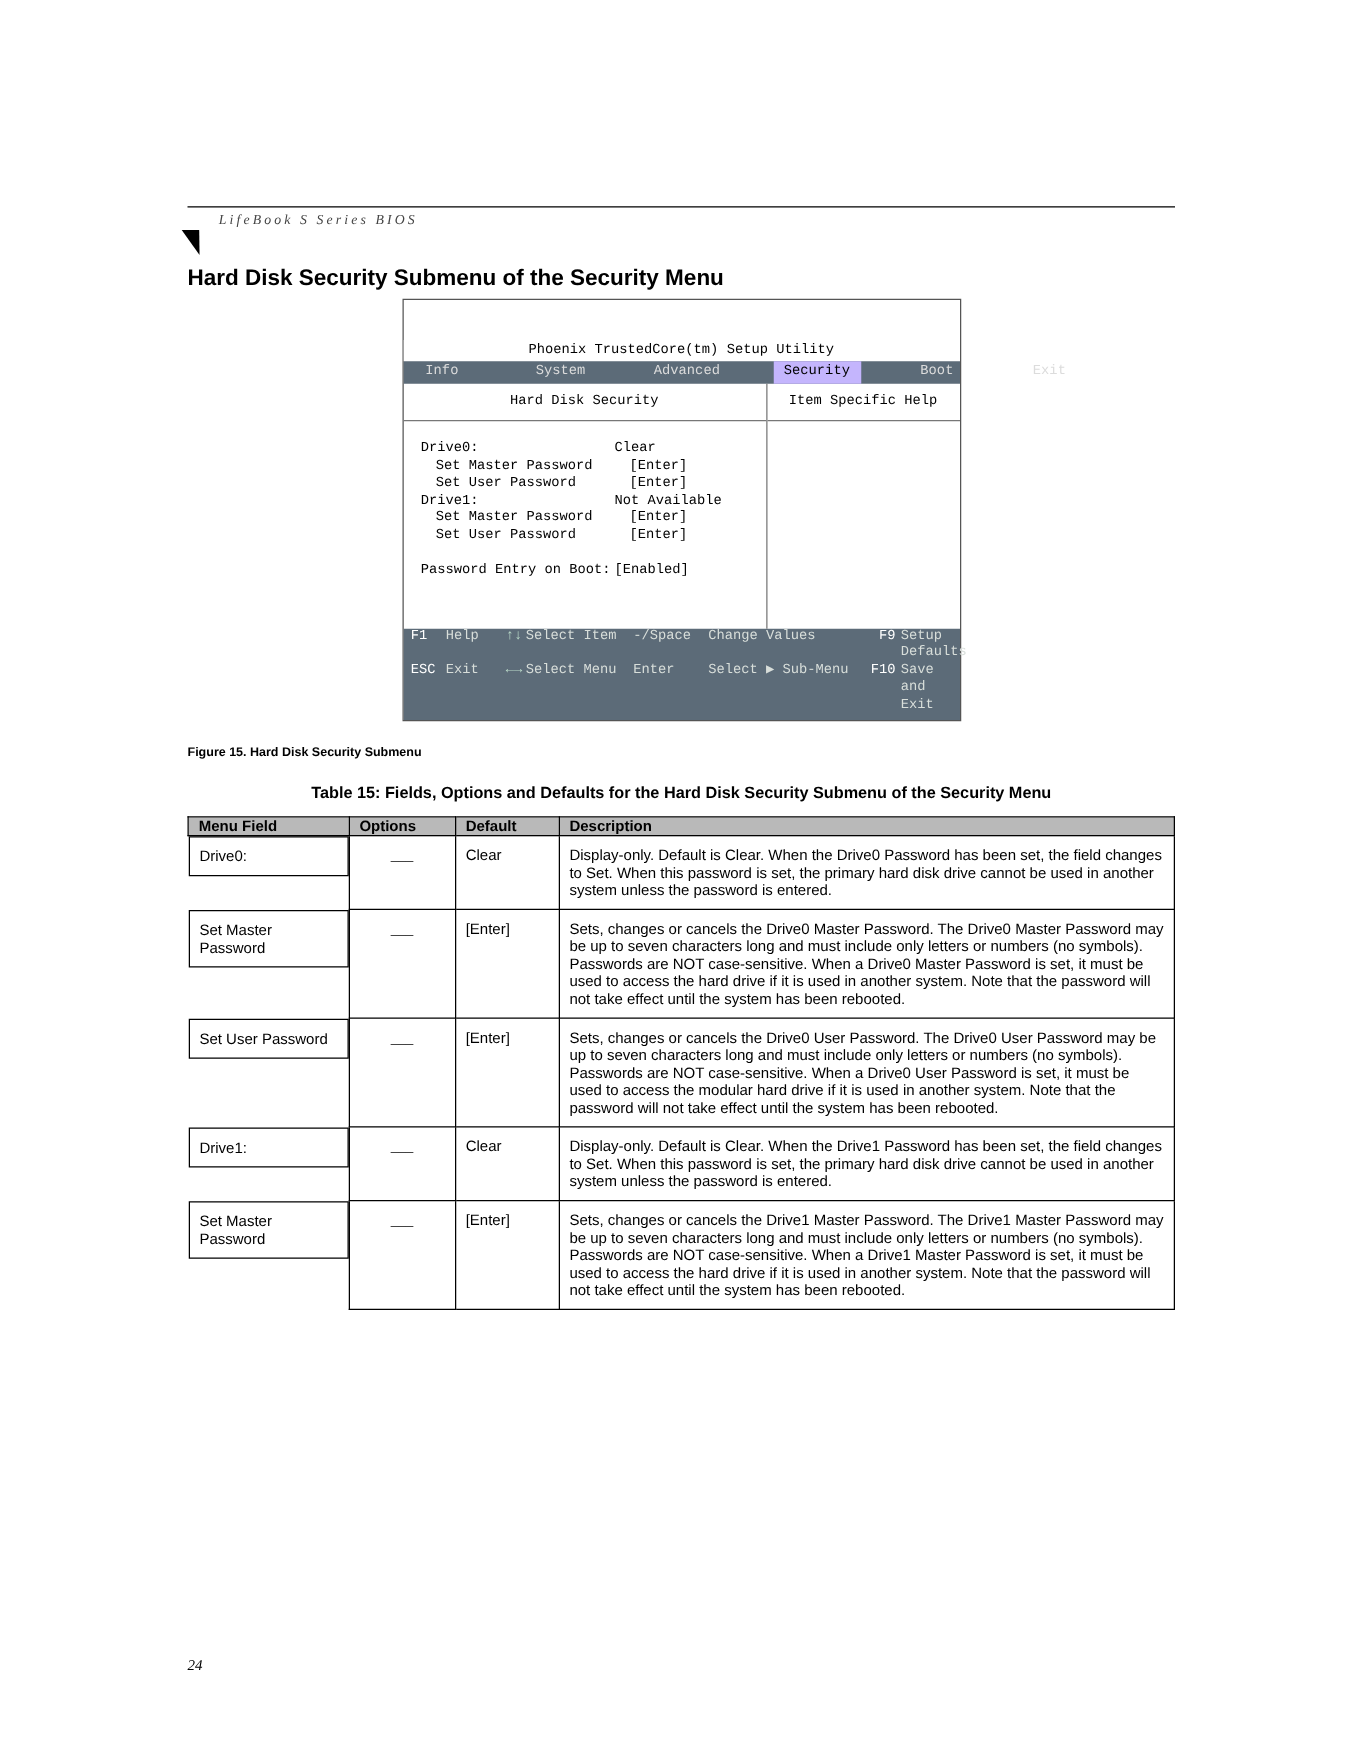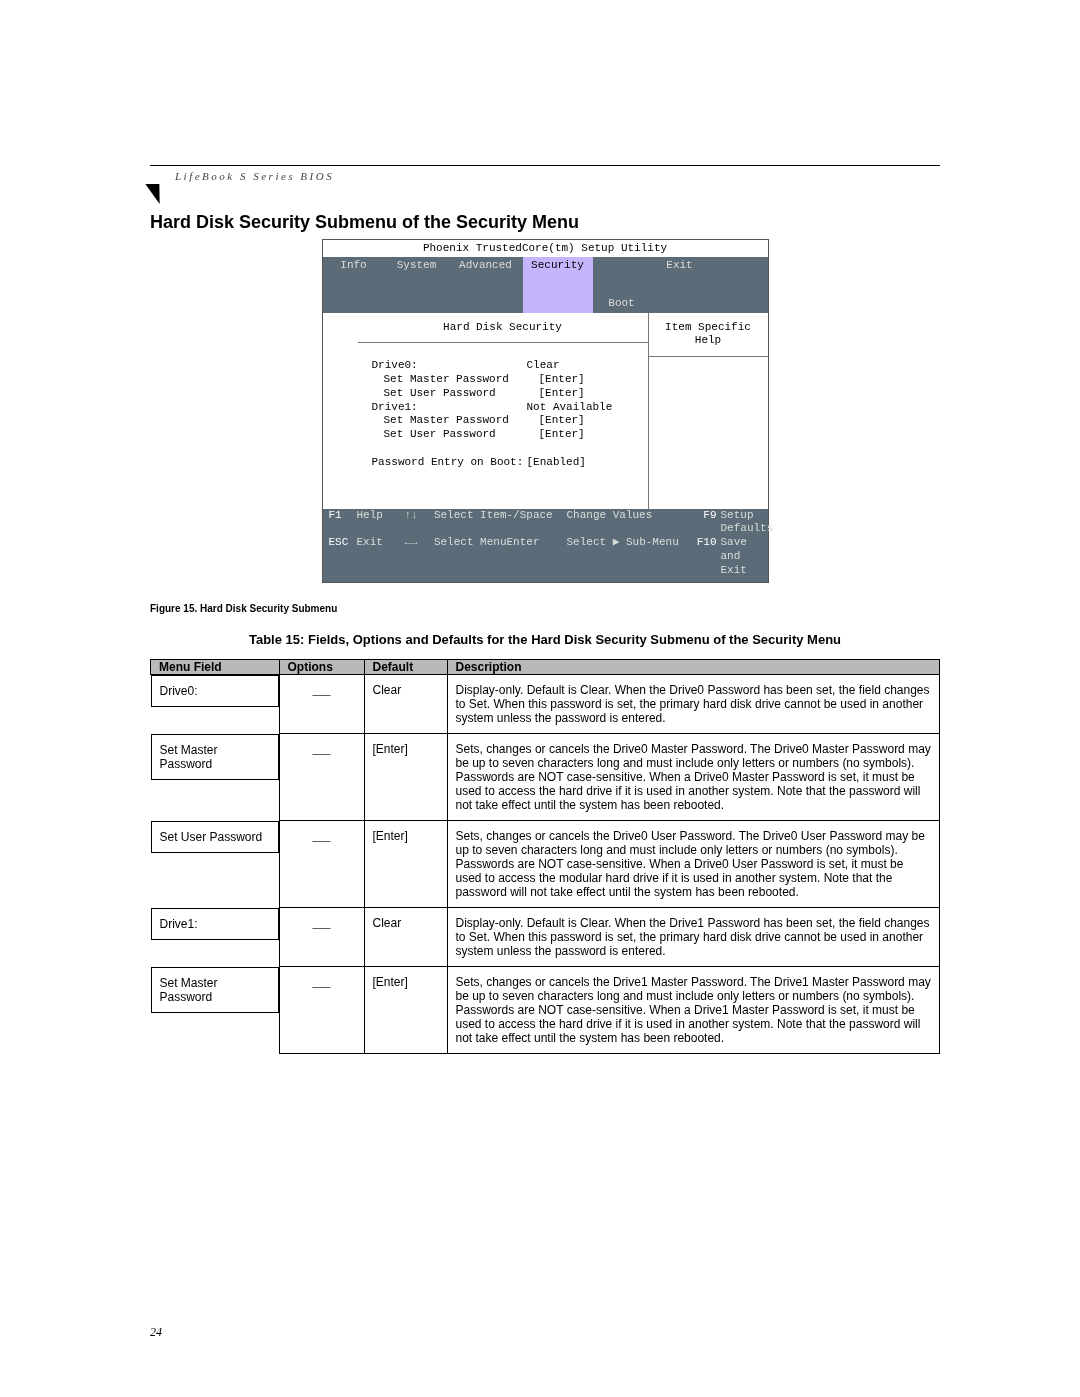"Phoenix TrustedCore(tm) Setup Utility" .bios-title { margin-top: none -> 32px }
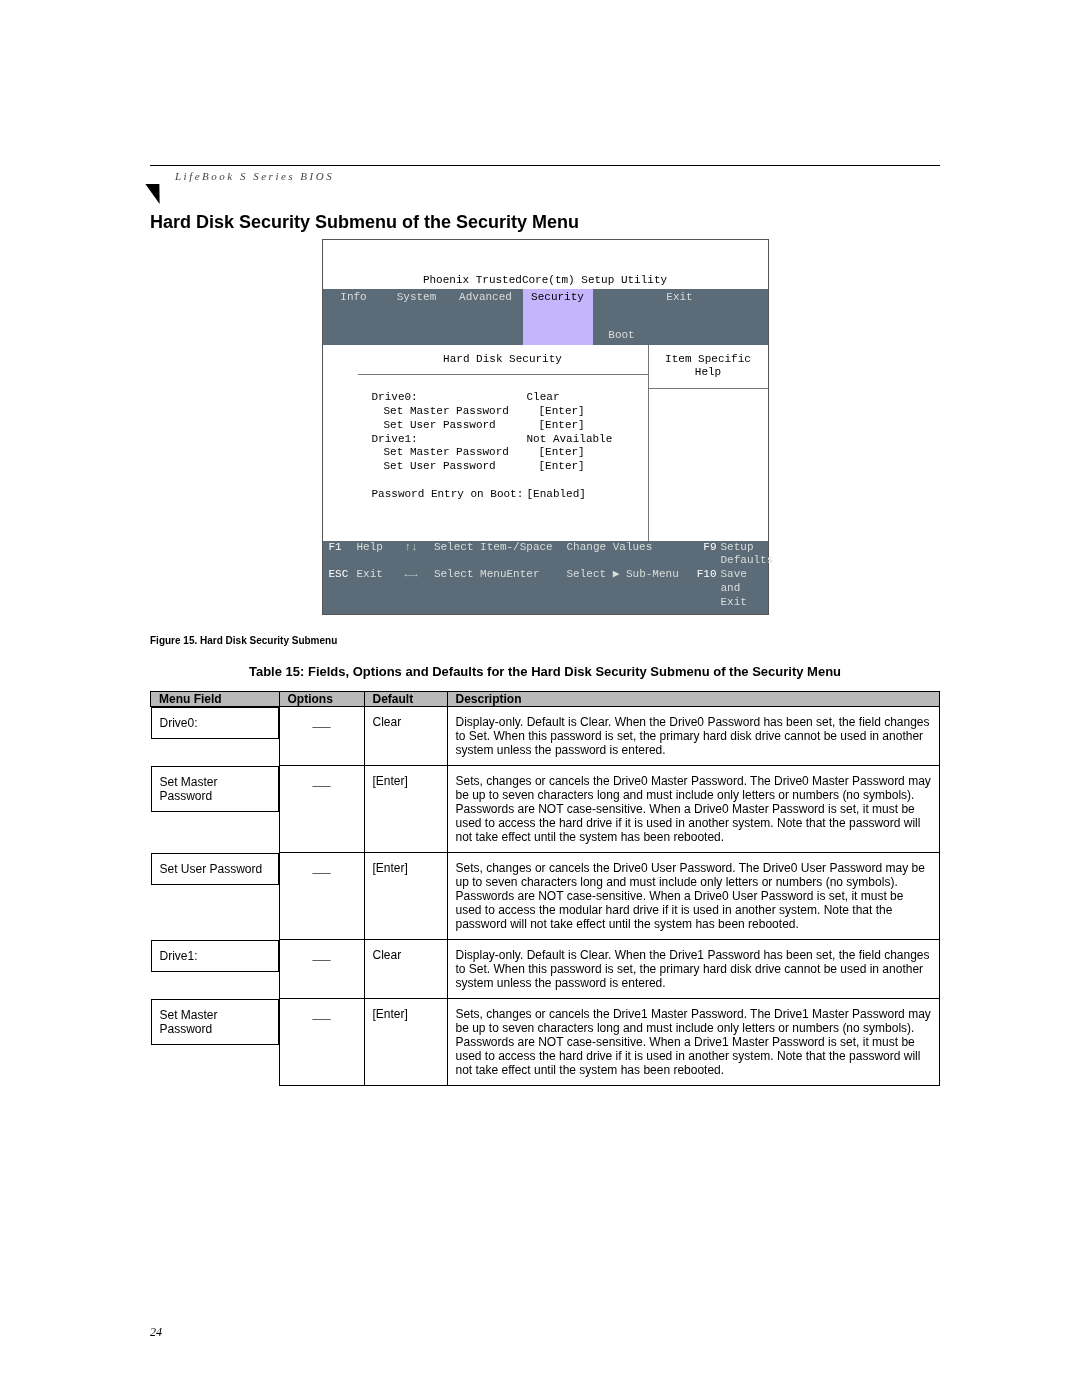"Info" .bios-tabs { gap: none -> 32px }
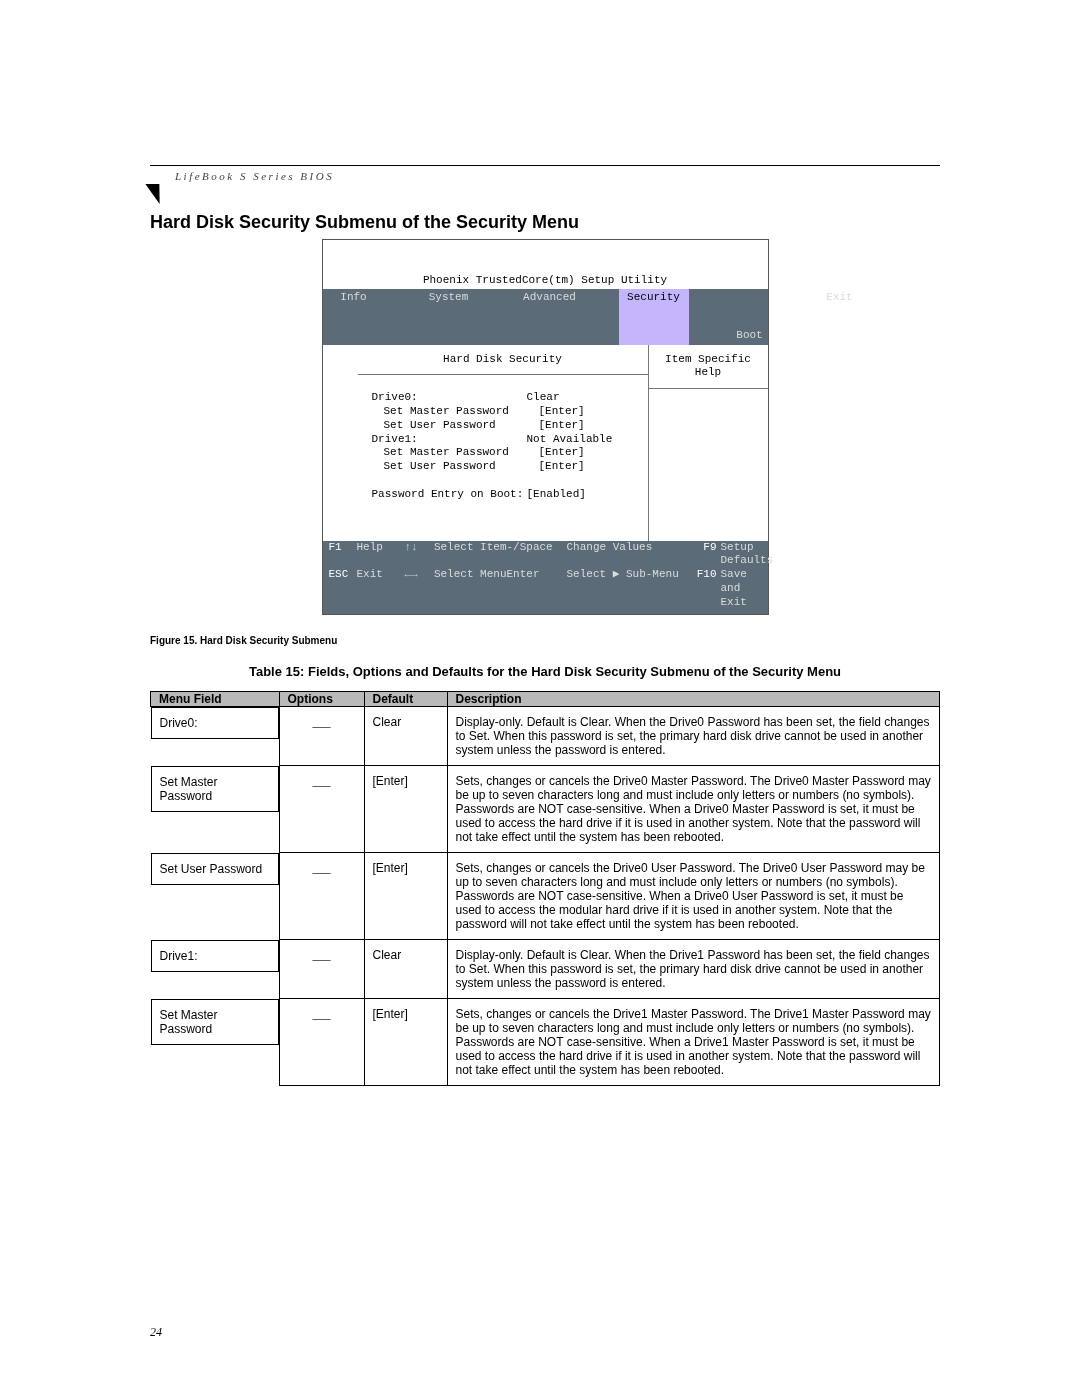"Boot" .bios-tab.w-boot { margin-top: 38px -> none }
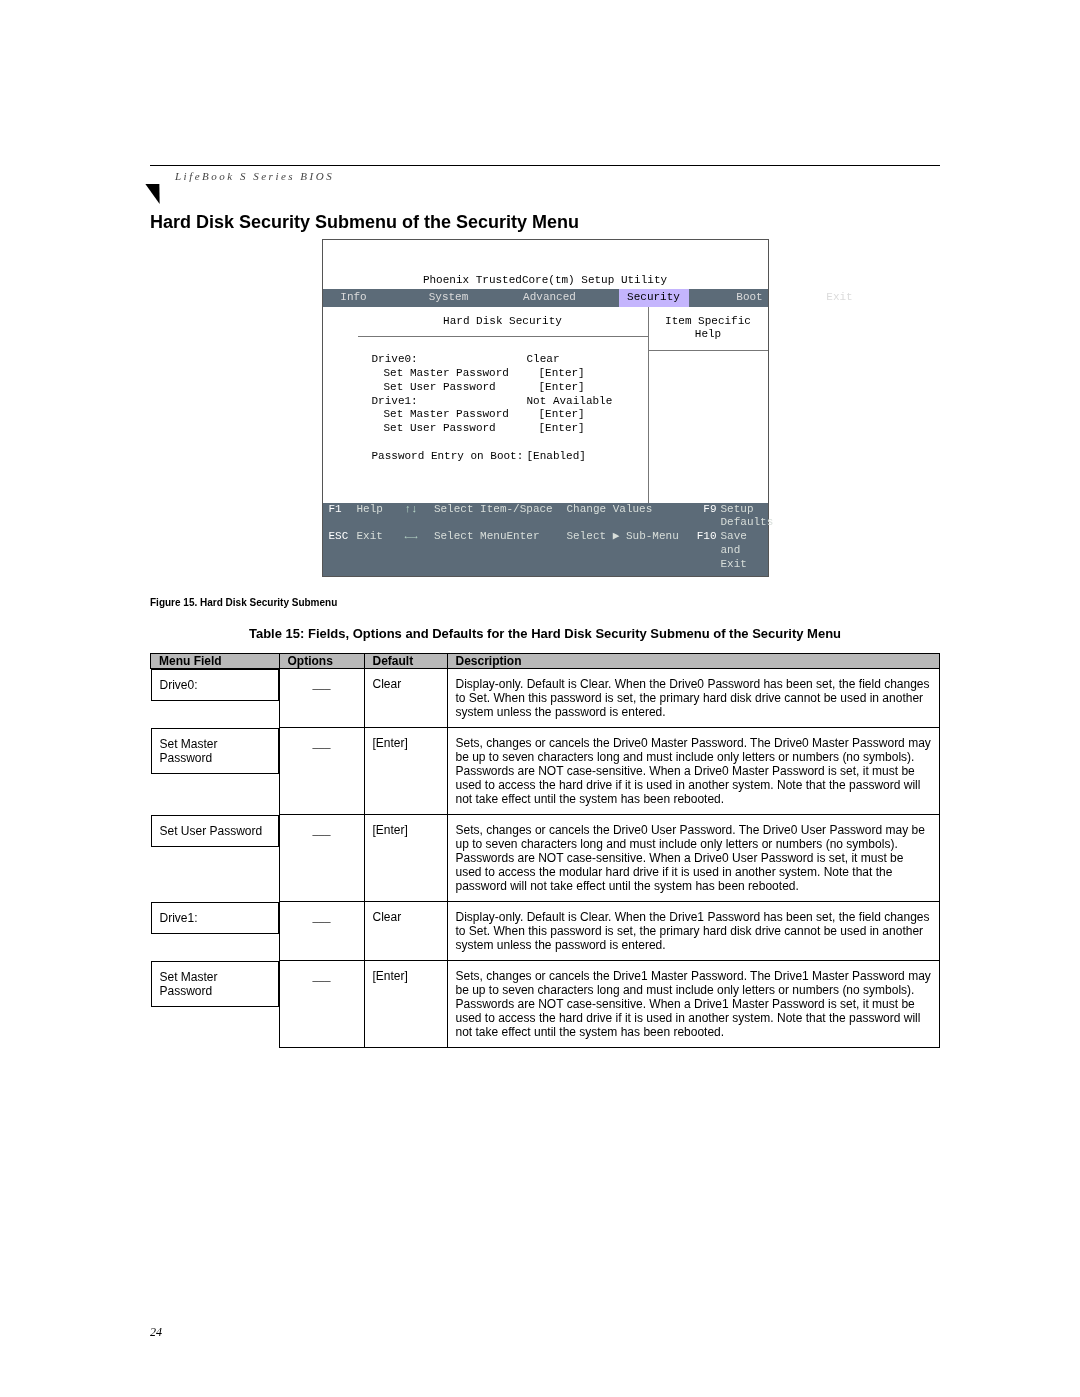"Hard Disk Security" .bios-body { margin-left: 35px -> none }
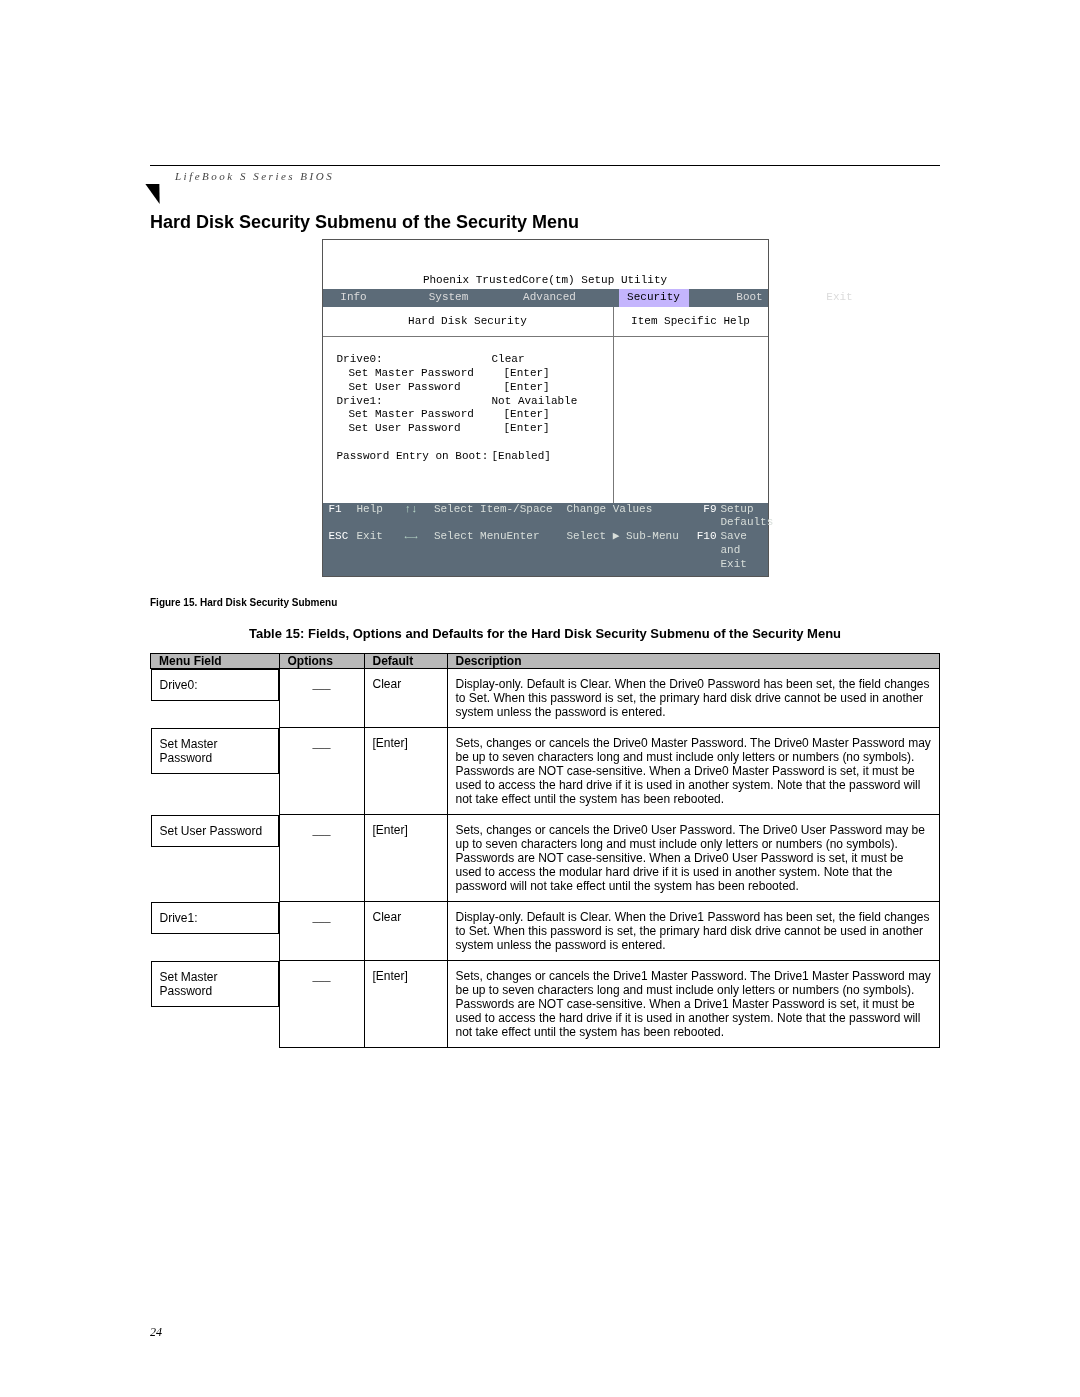"Select Item" .bf-sel { text-align: right -> none }
